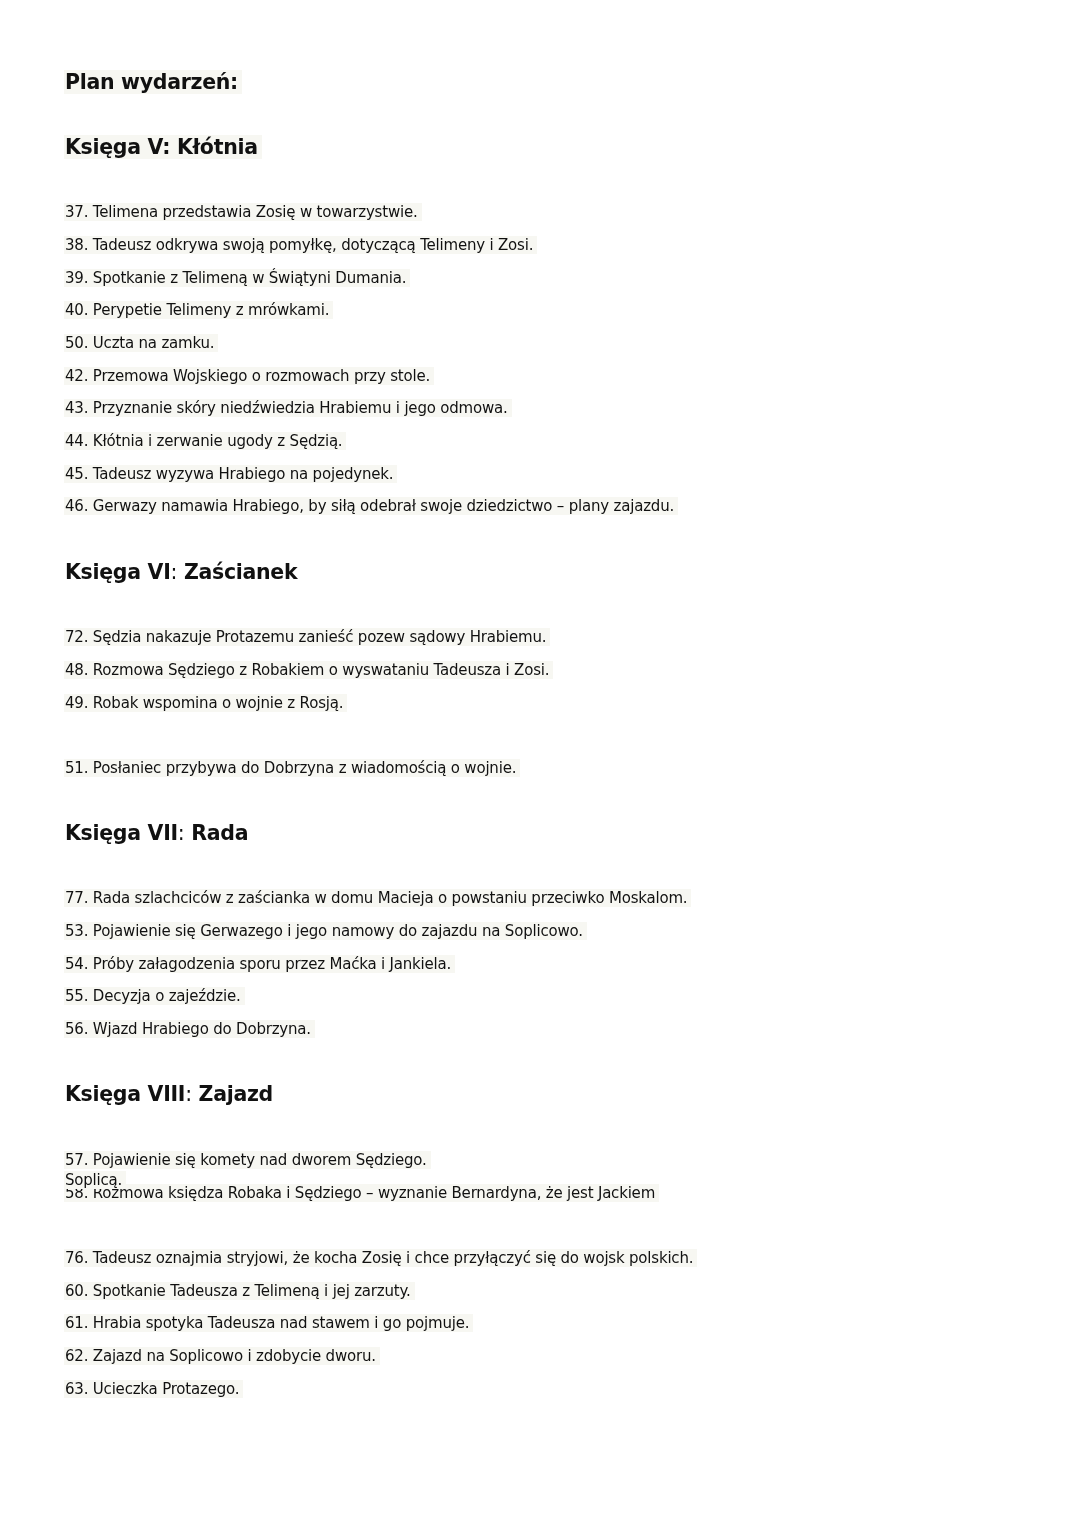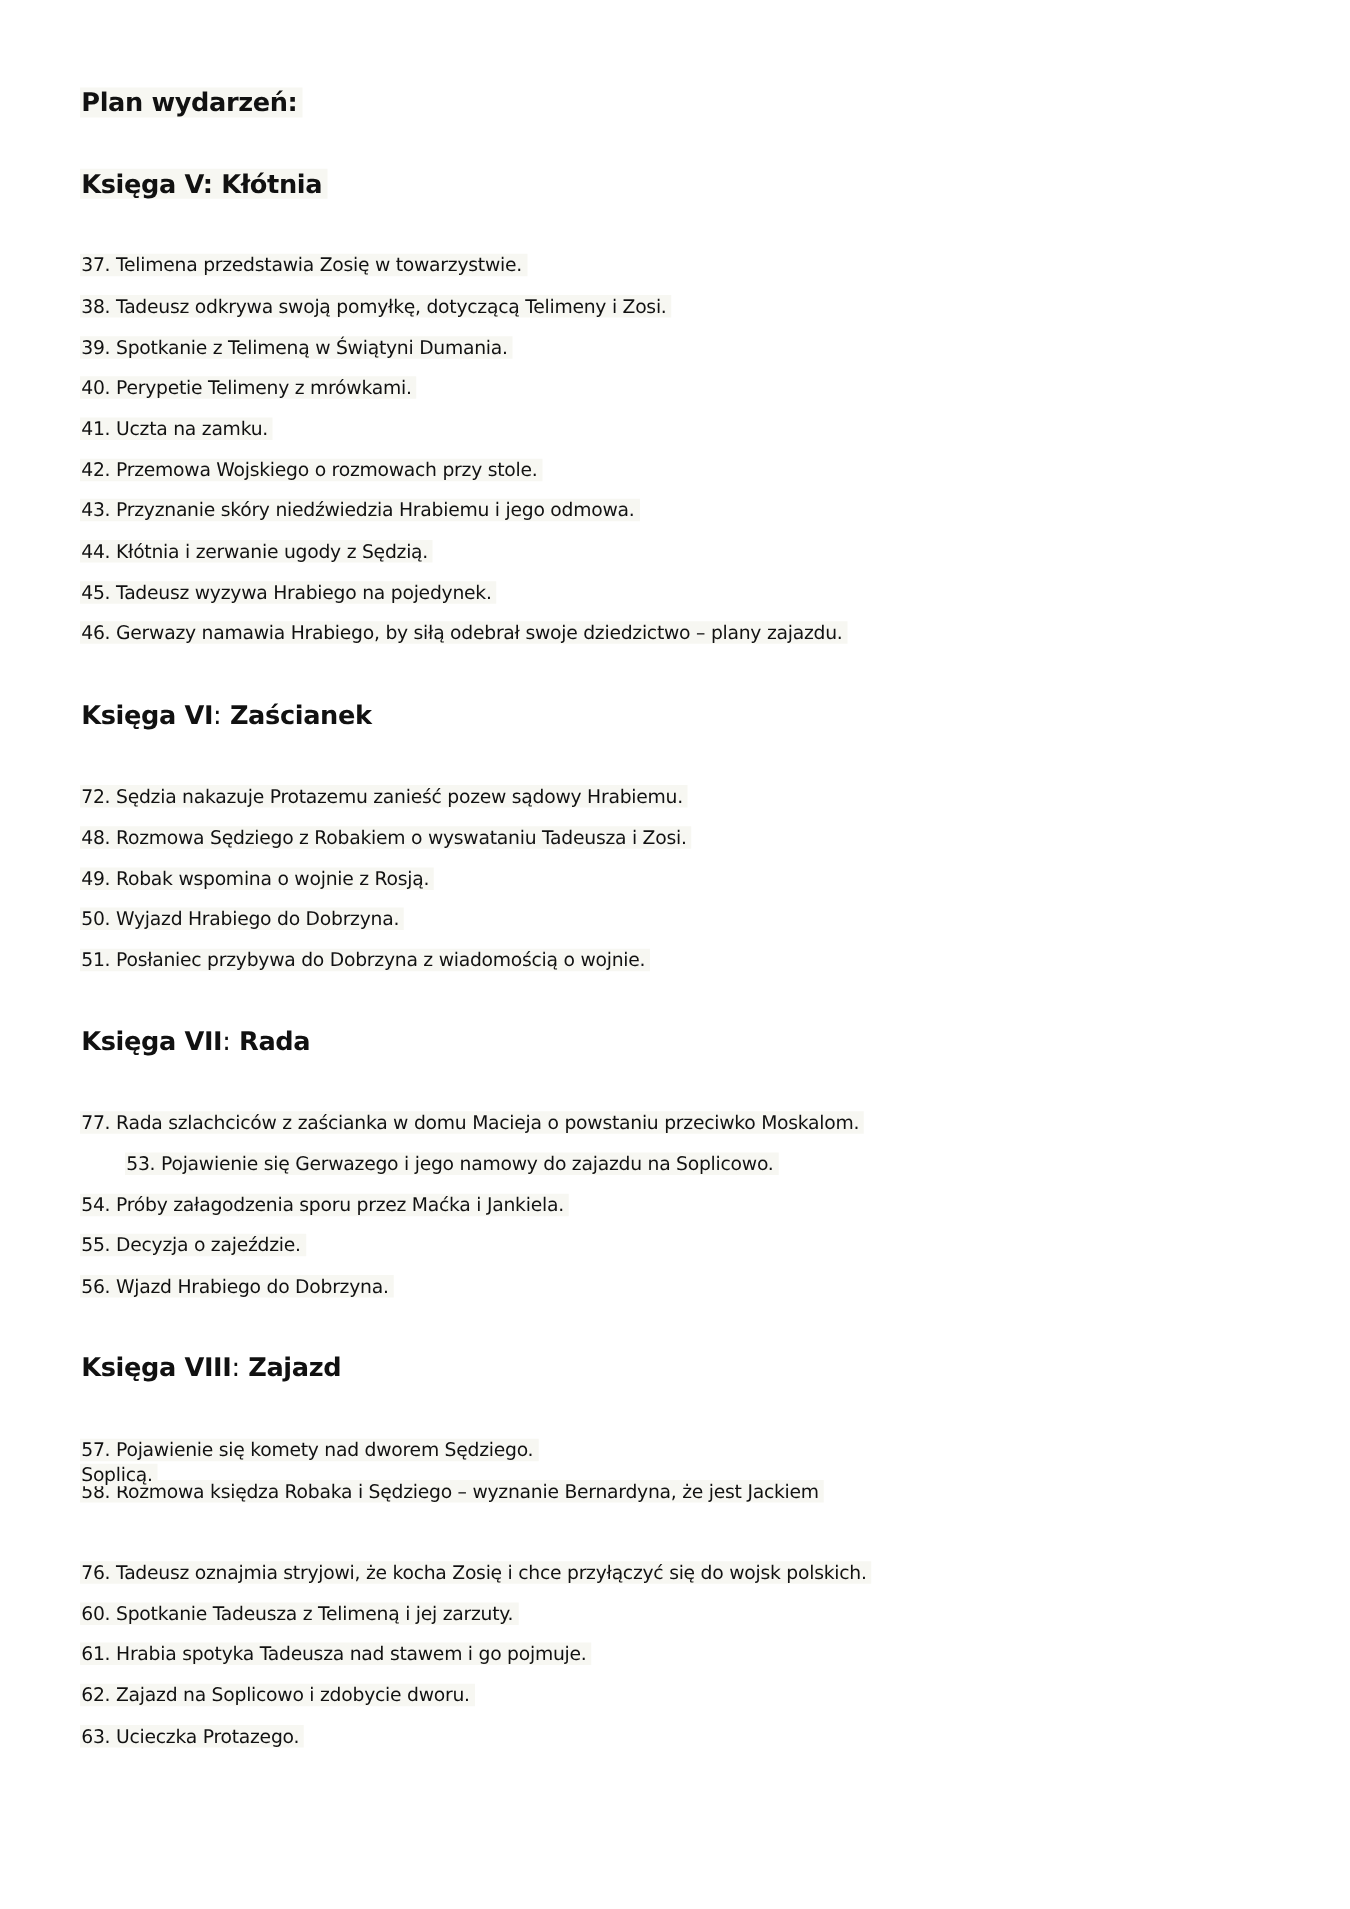"41. Uczta na zamku." span.hl { text: 41 -> 50 }
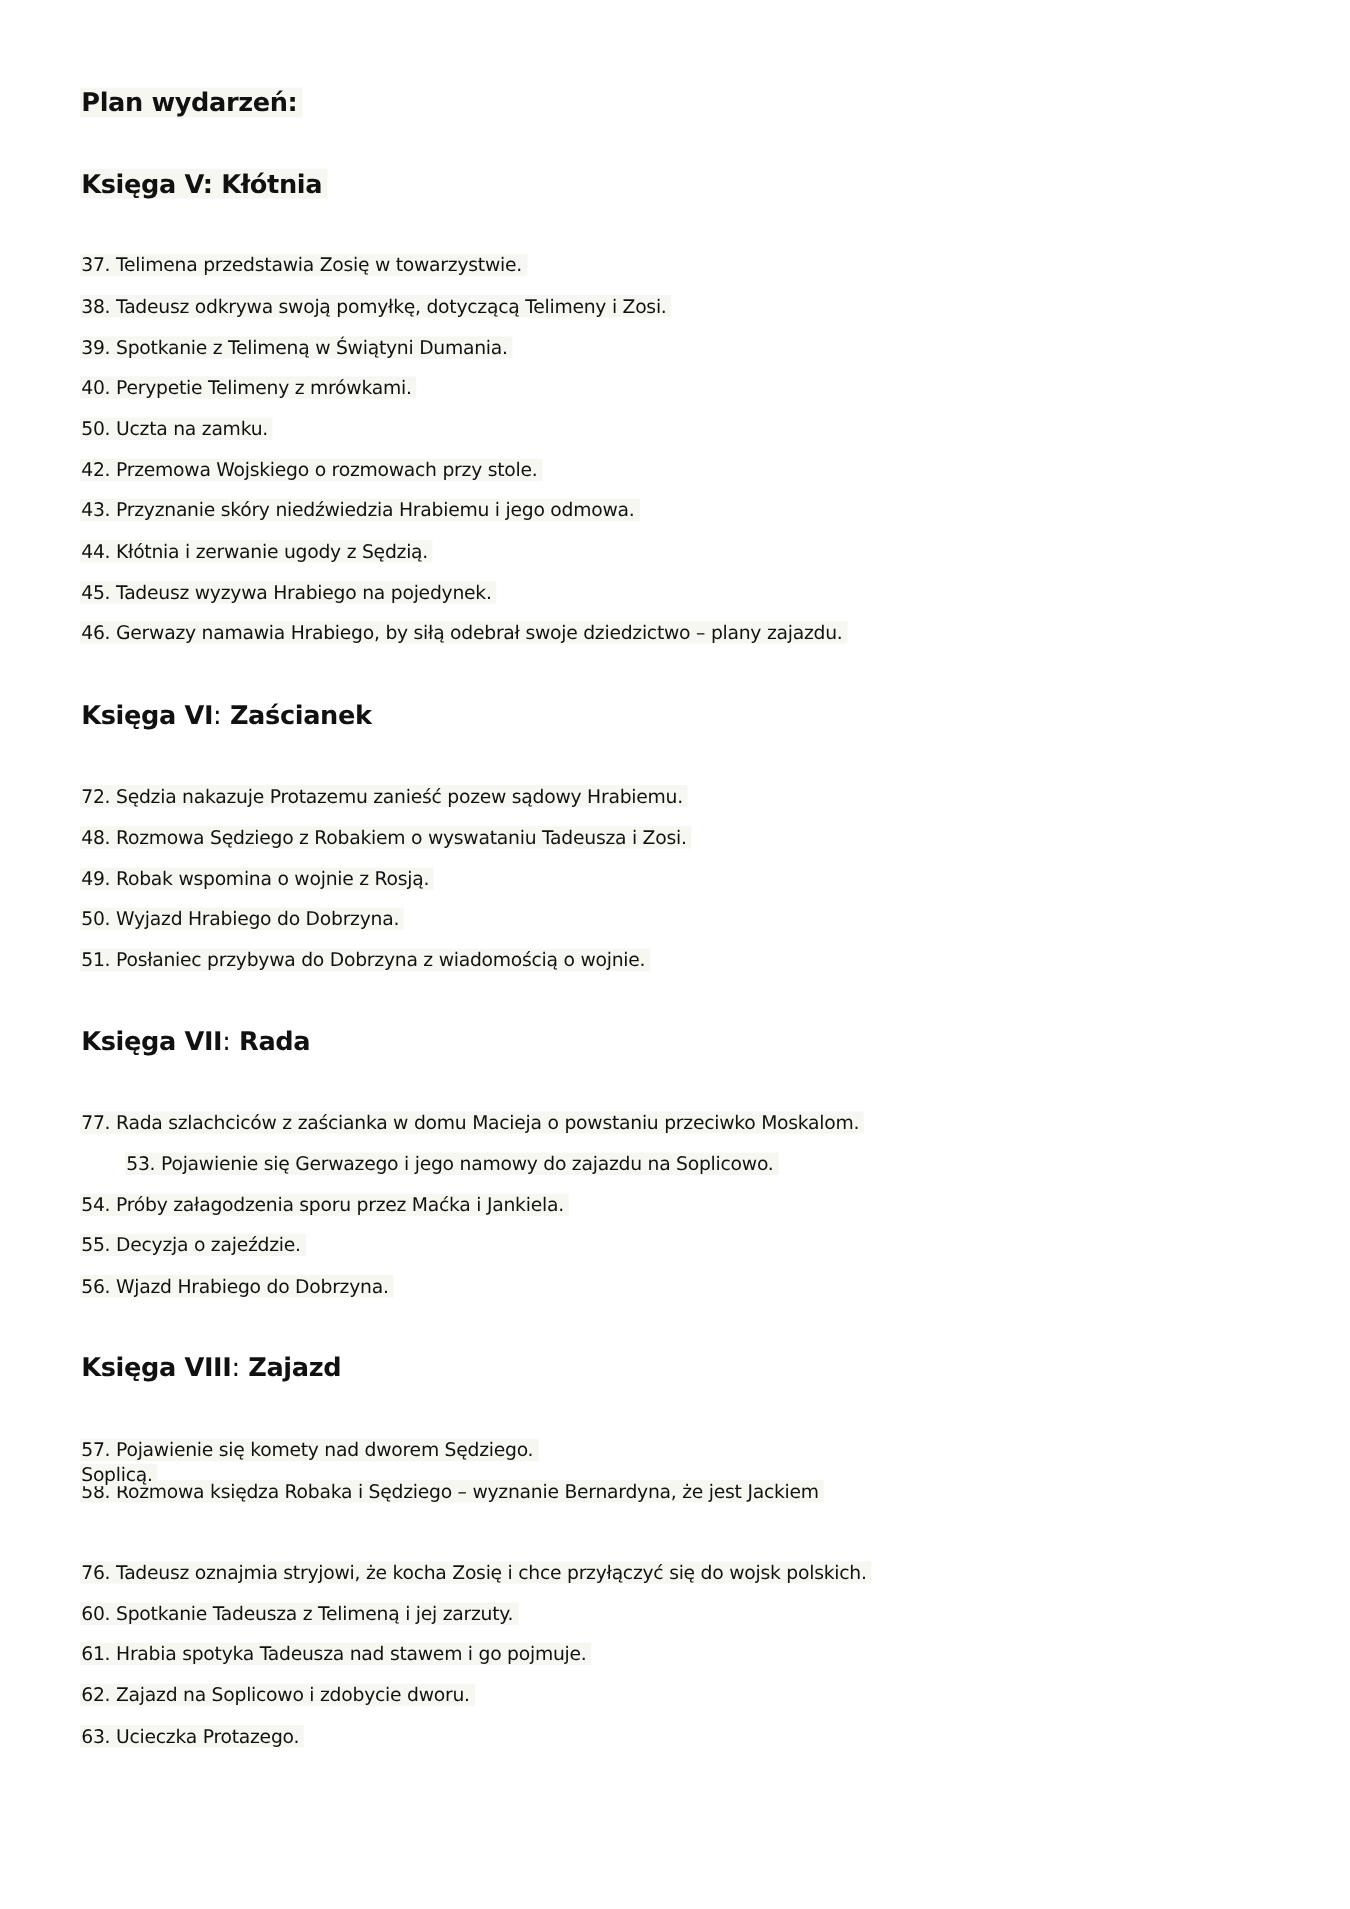"50. Wyjazd Hrabiego do Dobrzyna." div.line { html: <div><span>50. Wyjazd Hrabiego do Dobrzyna.</span></div> -> none }
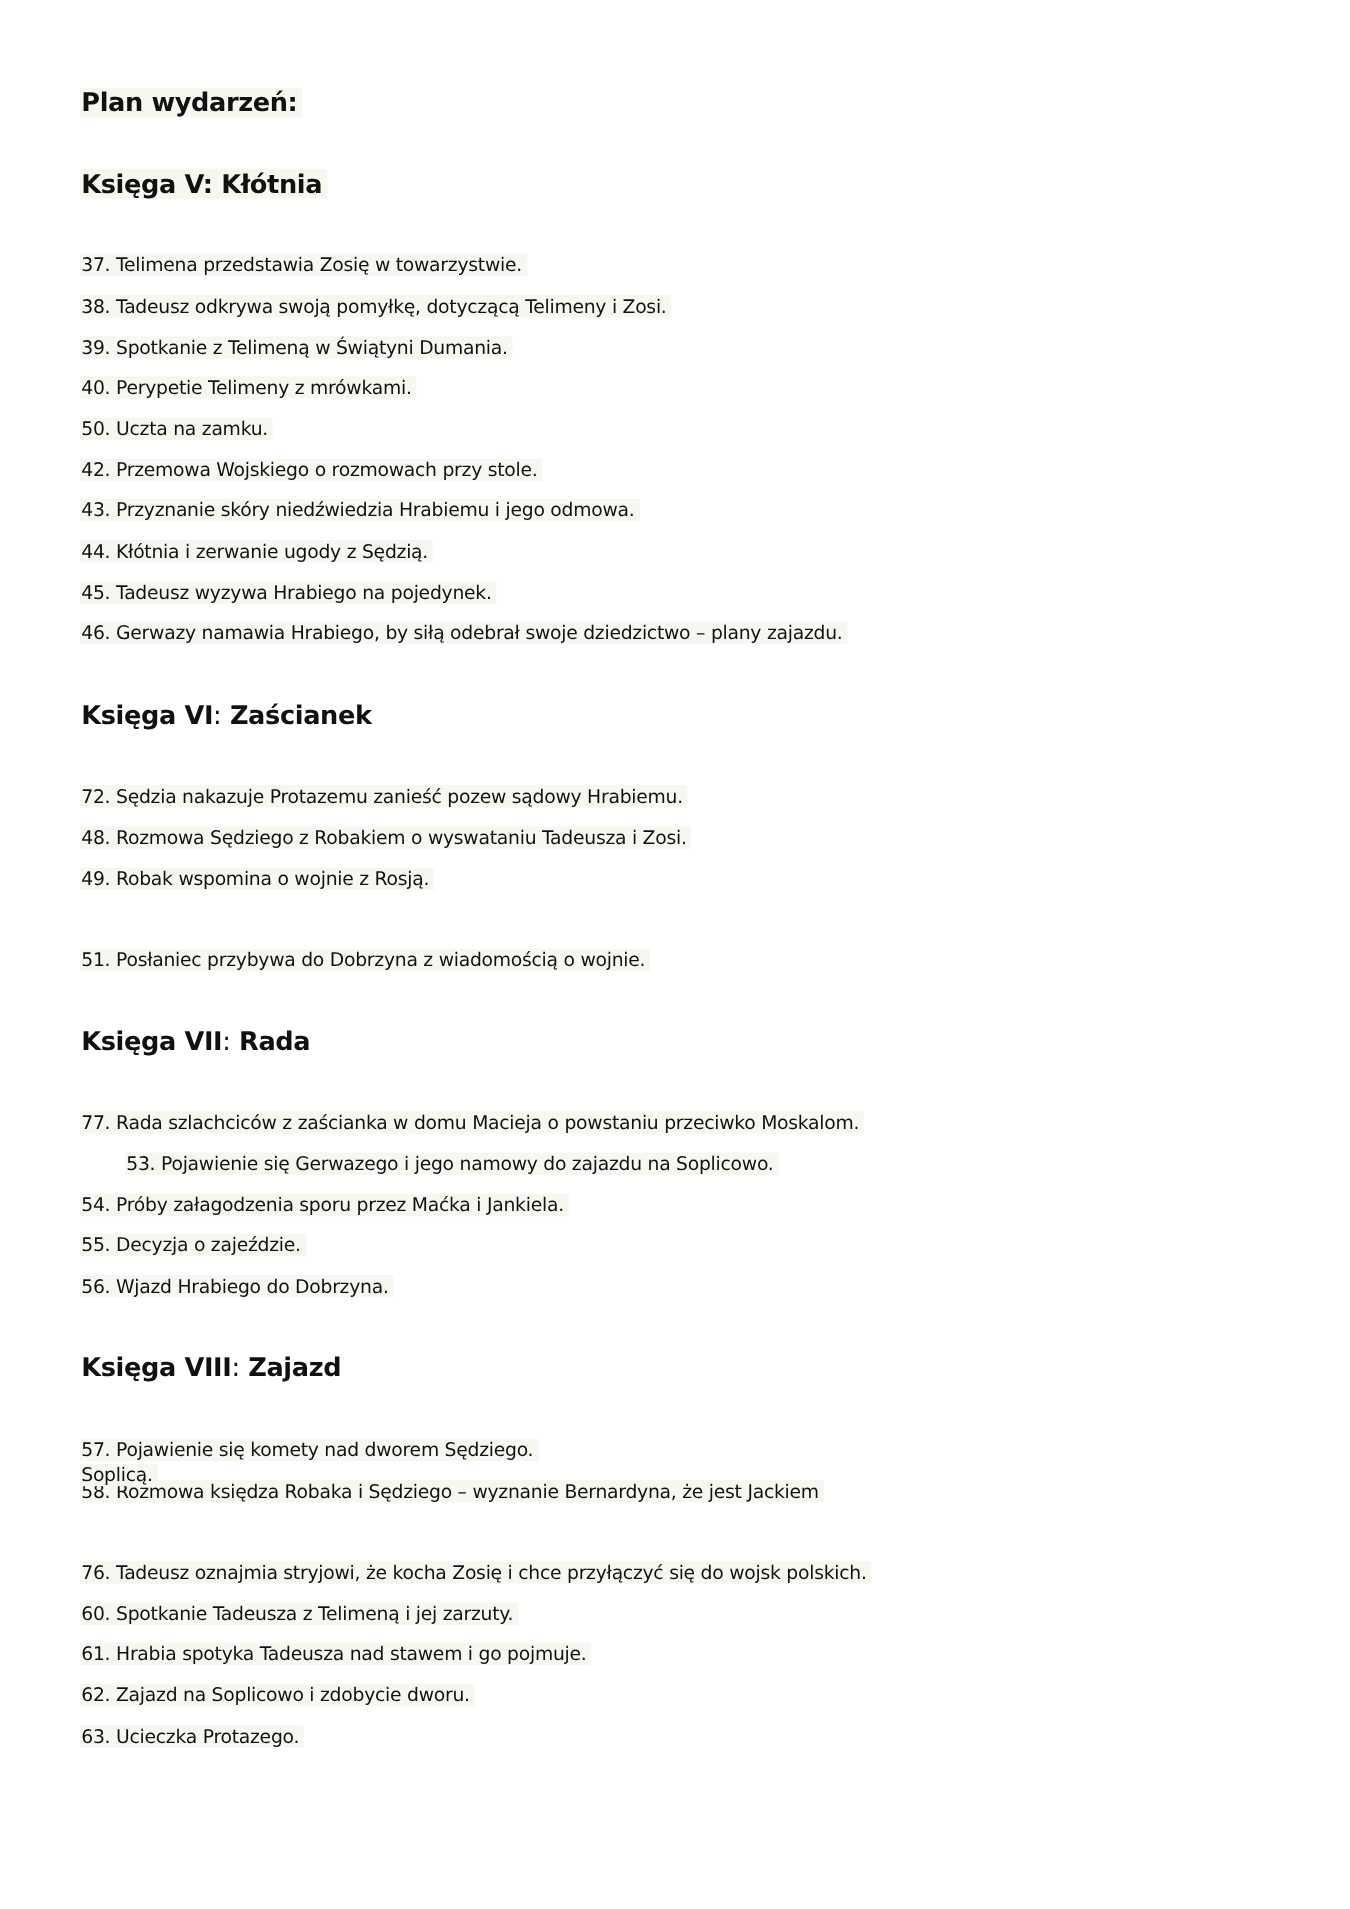"53. Pojawienie się Gerwazego i" div.line { margin-left: 36px -> none }
